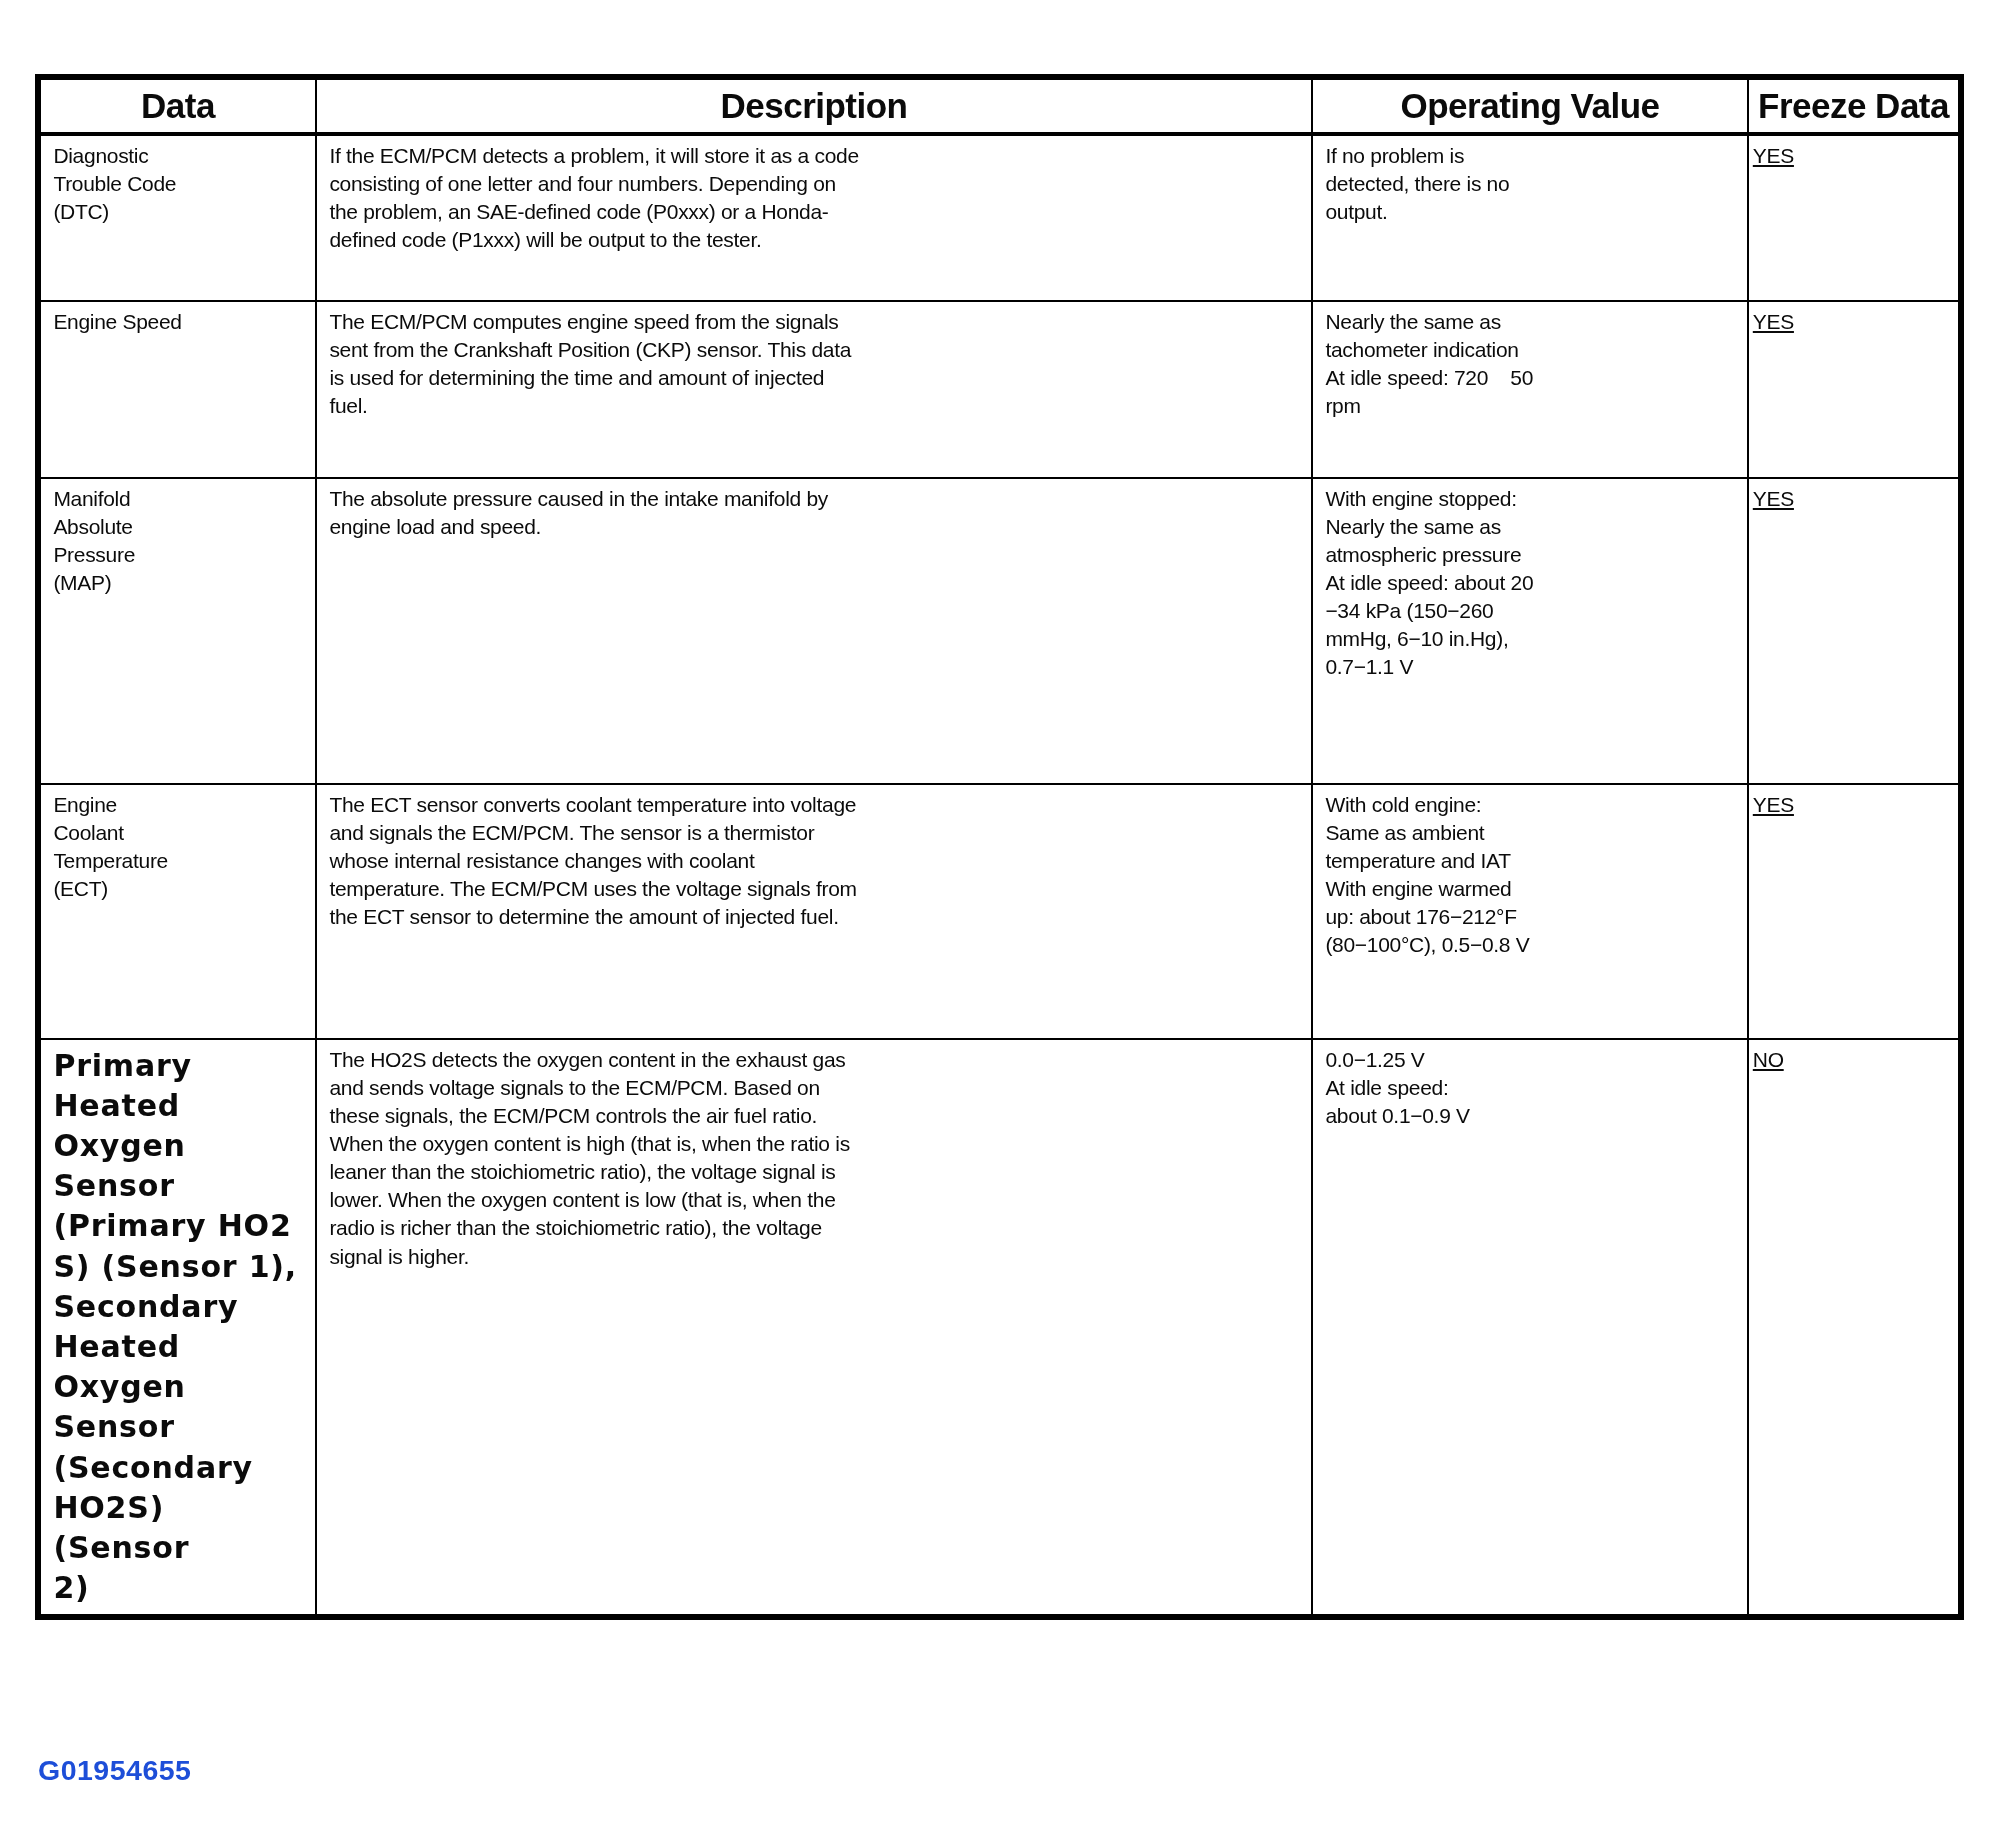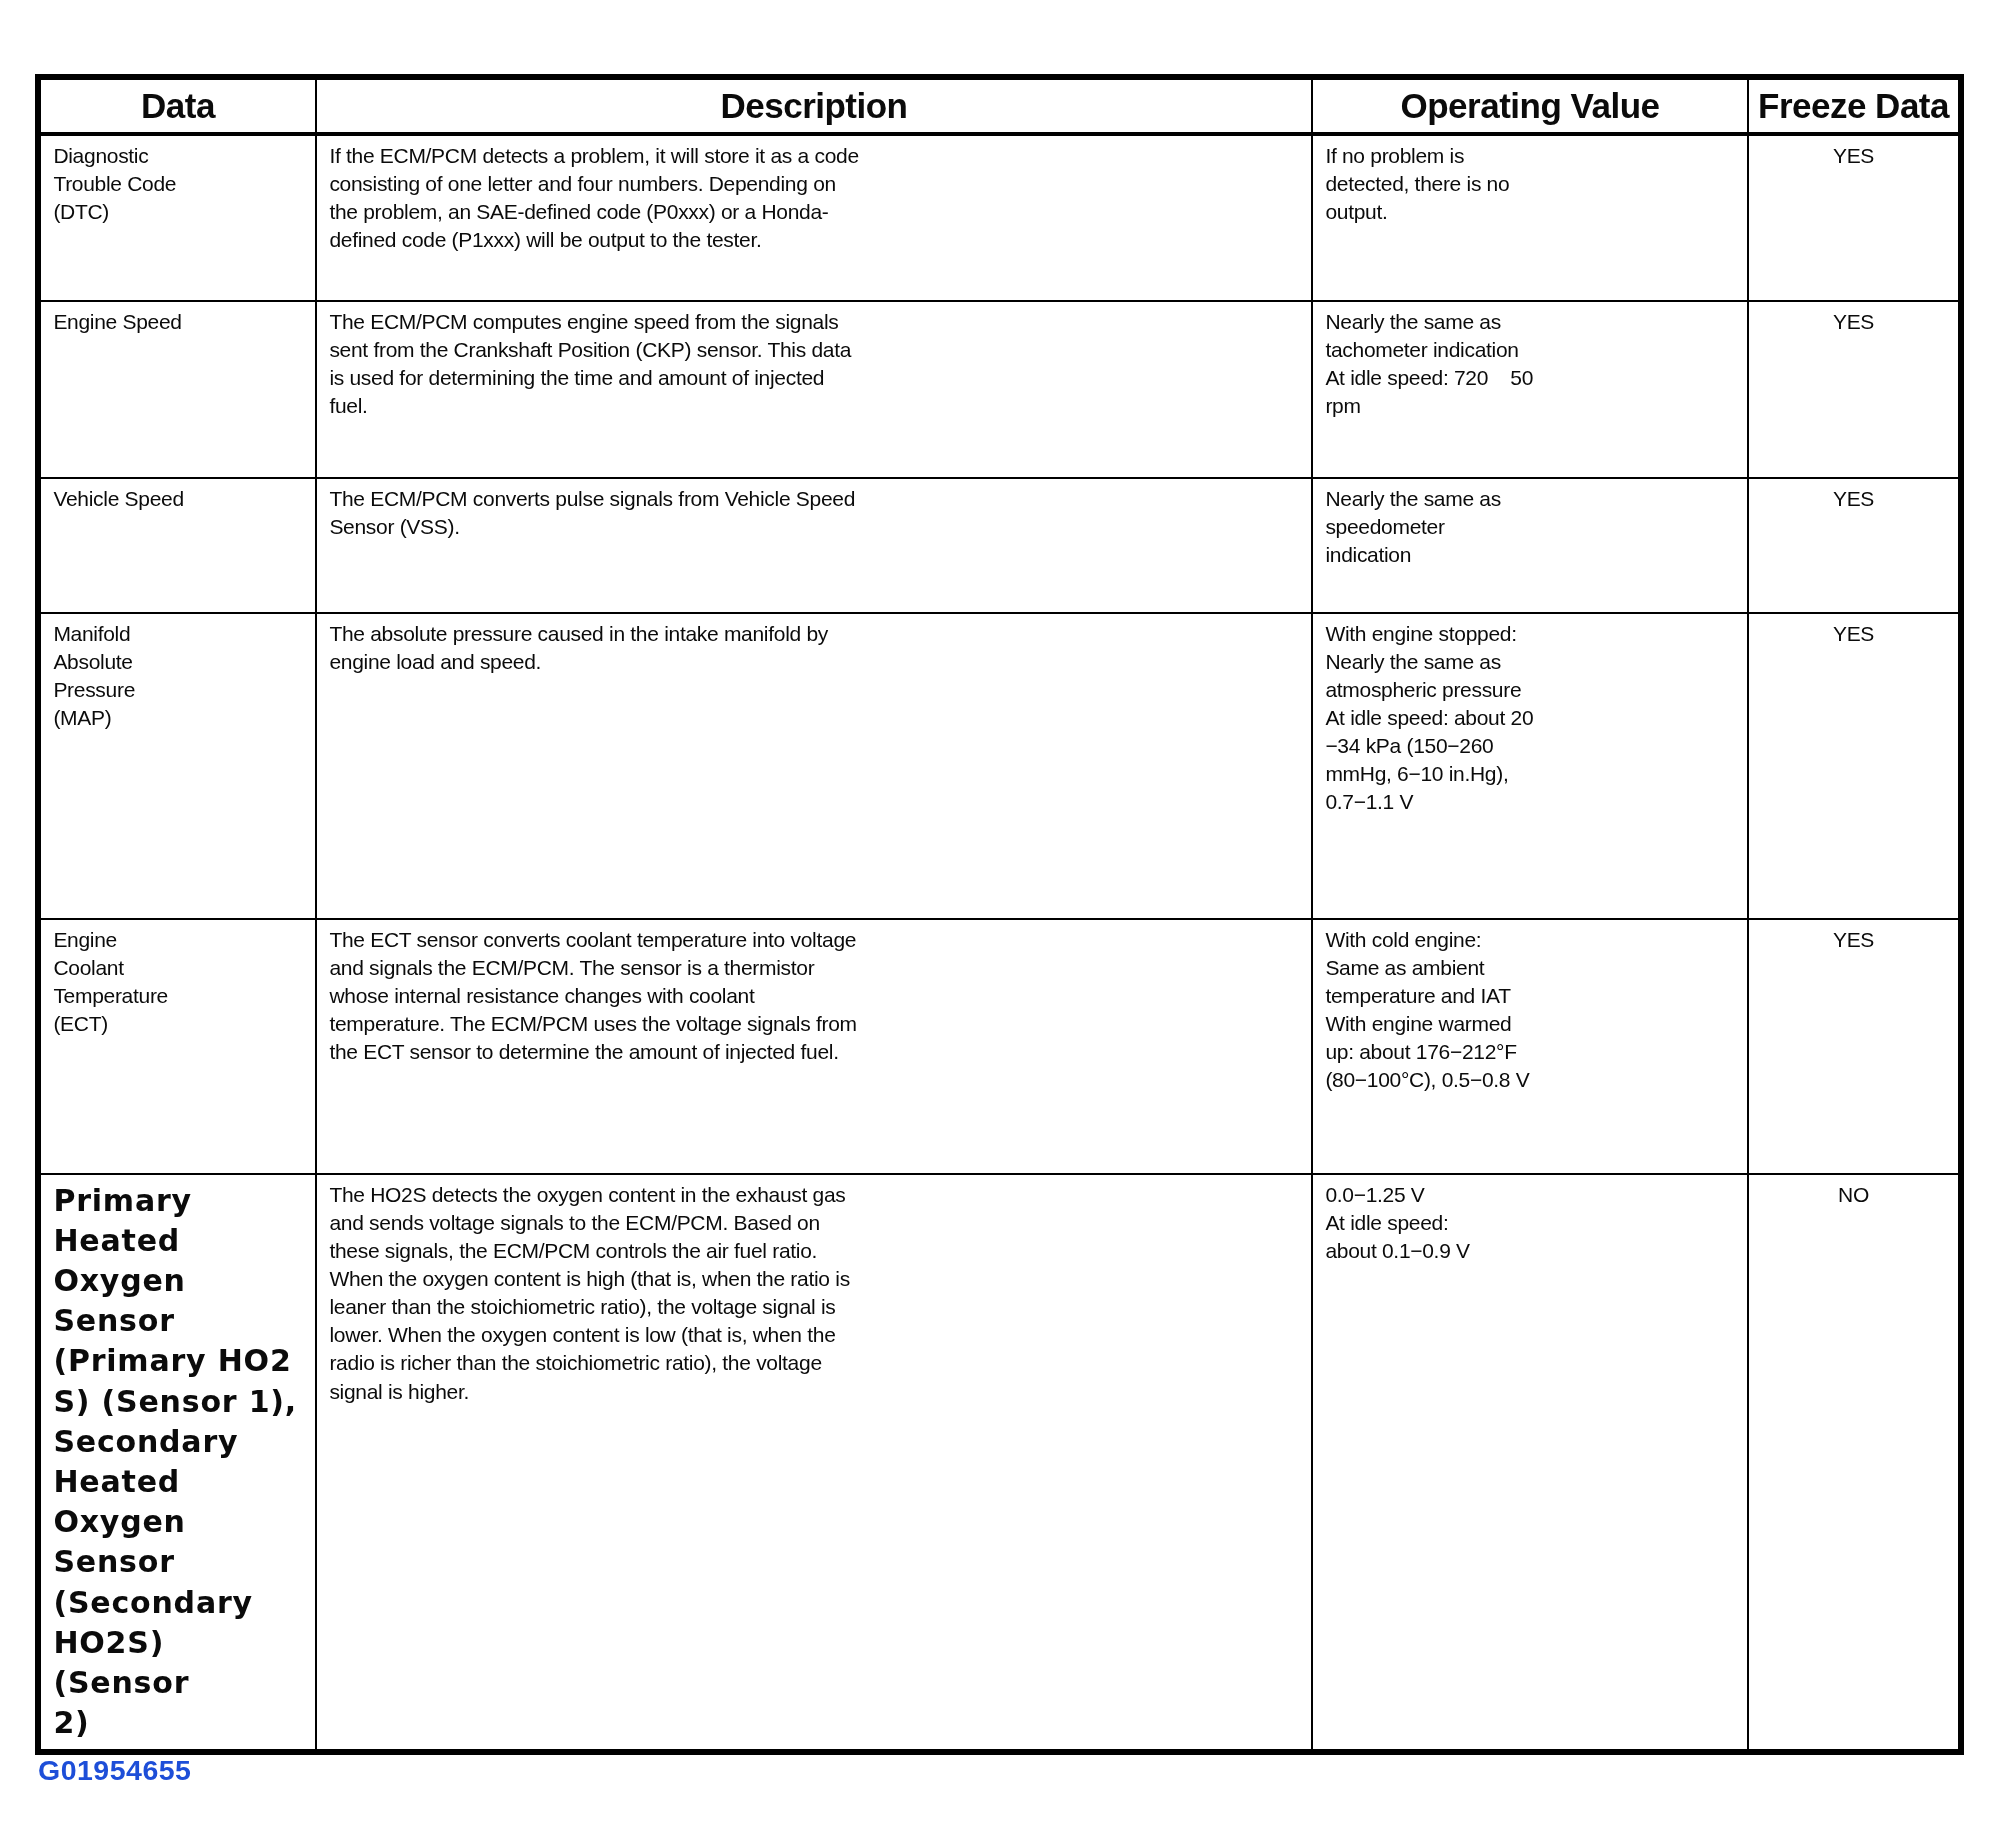"YES" td.freeze-cell { text-align: center -> none; text-decoration: none -> underline }
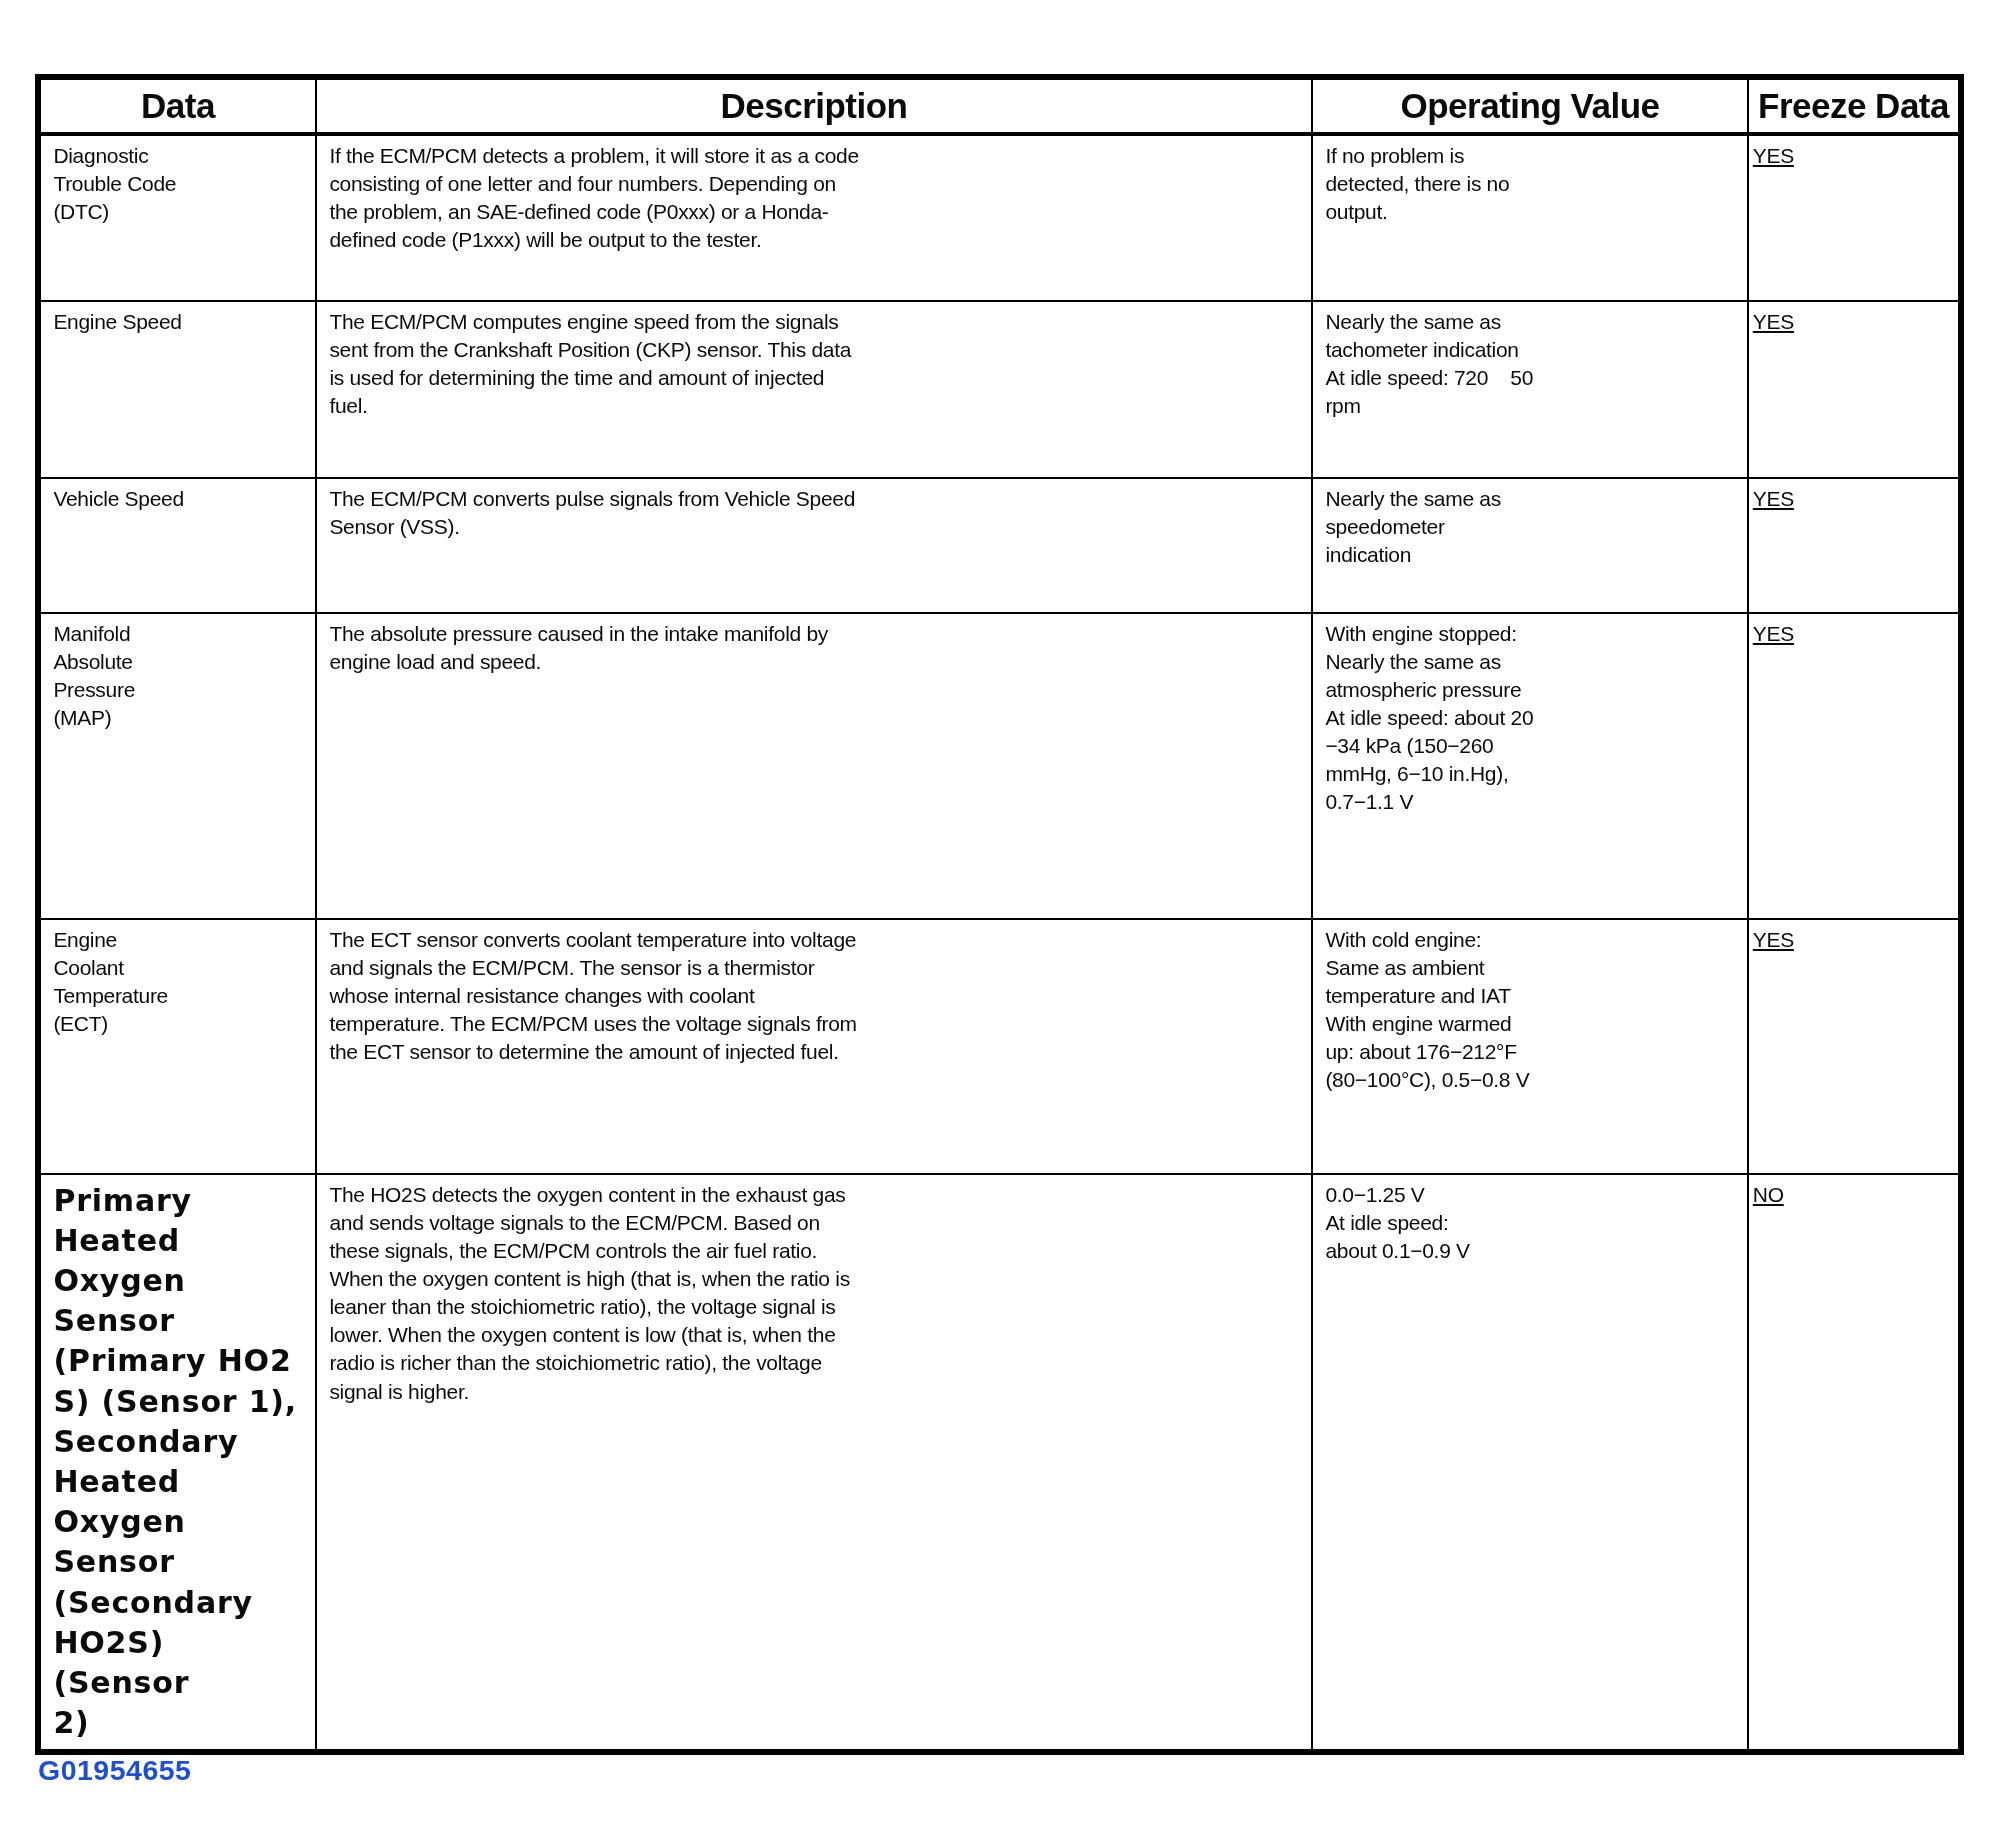"Vehicle Speed" tr.r3 { html: <tr> <td>Vehicle Speed</td> <td>The ECM/PCM converts pulse signals from Vehicle Speed Sensor (VSS).</td> <td>Nearly the same as speedometer indication</td> <td>YES</td> </tr> -> none }
